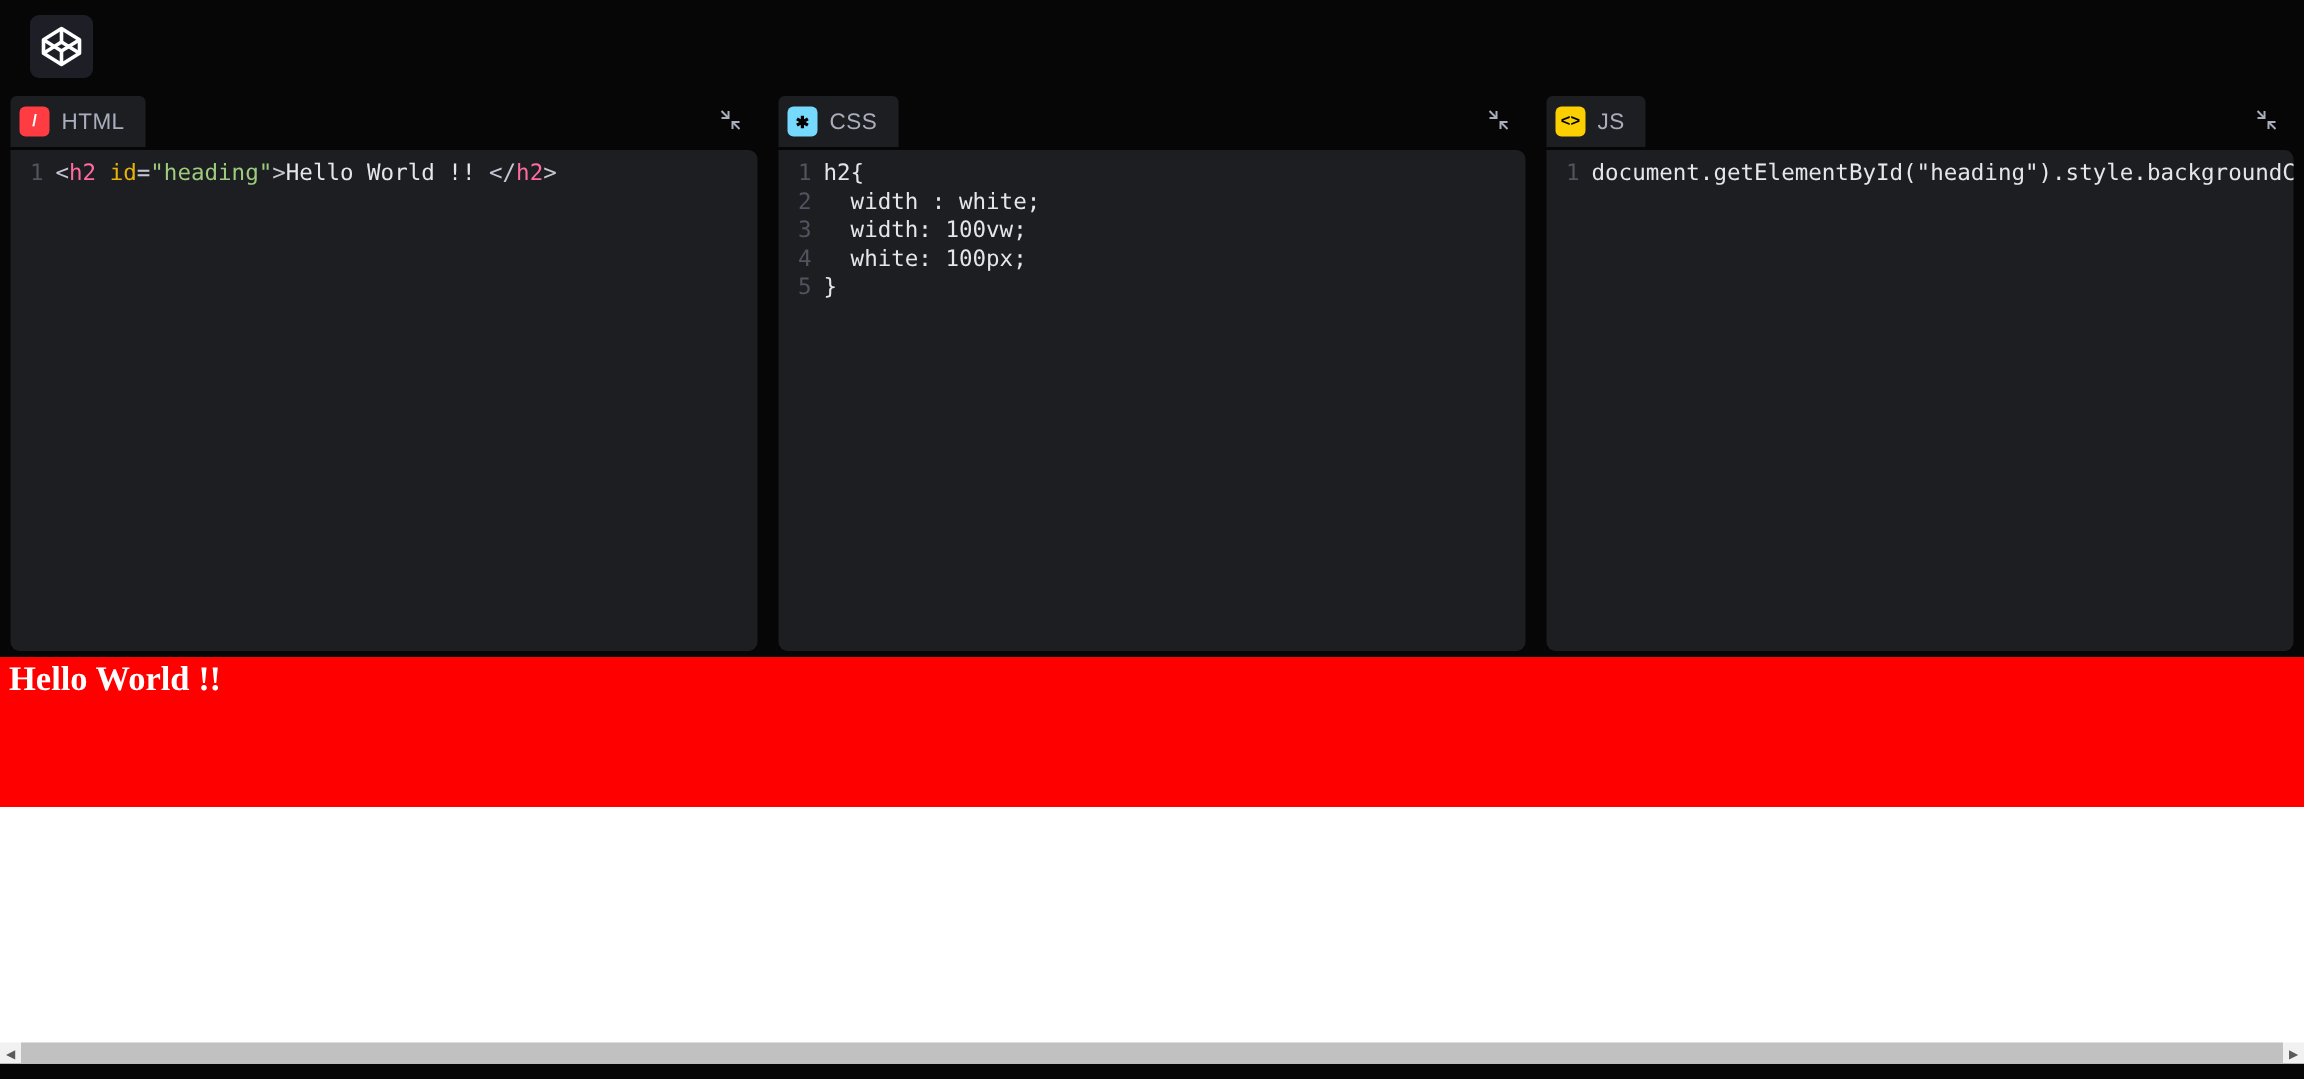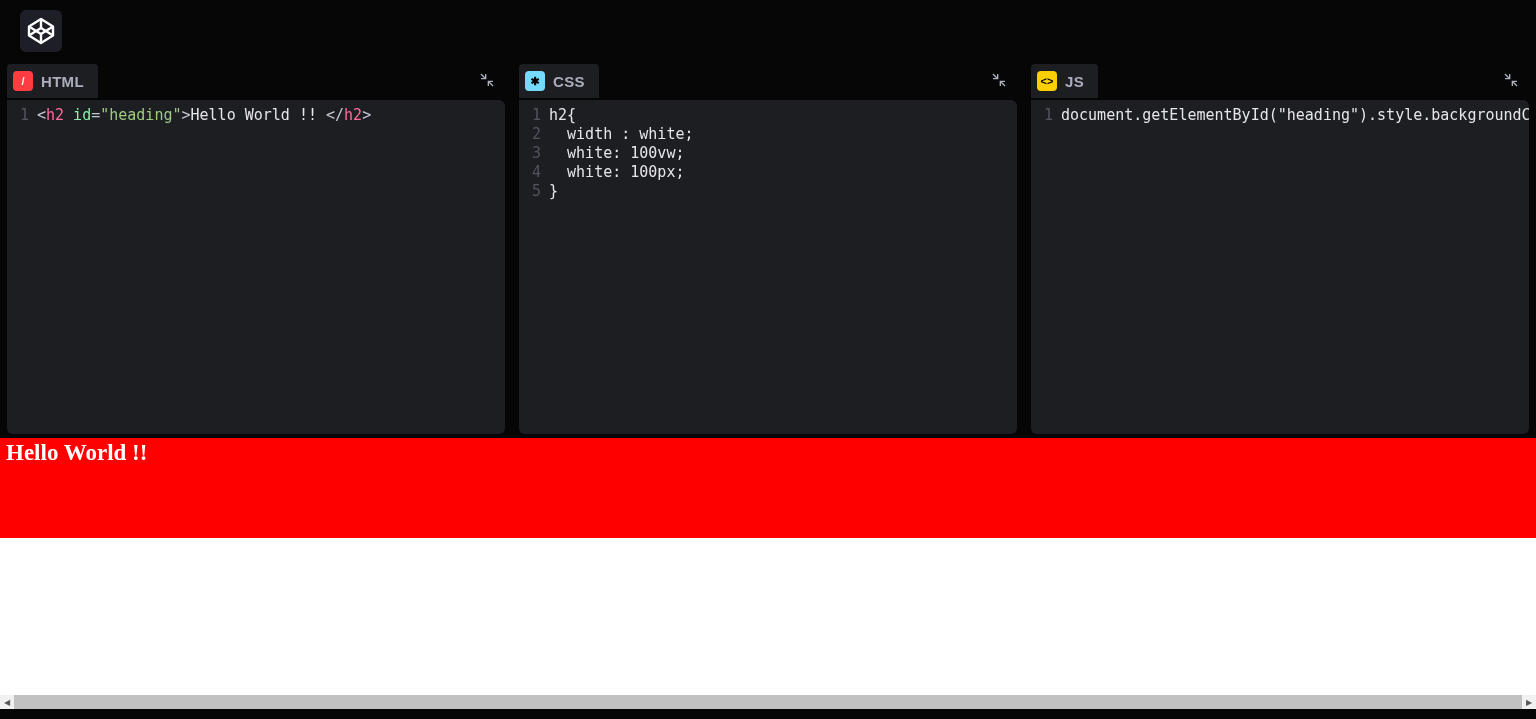"HTML" .tab-label { font-weight: 700 -> 400 }
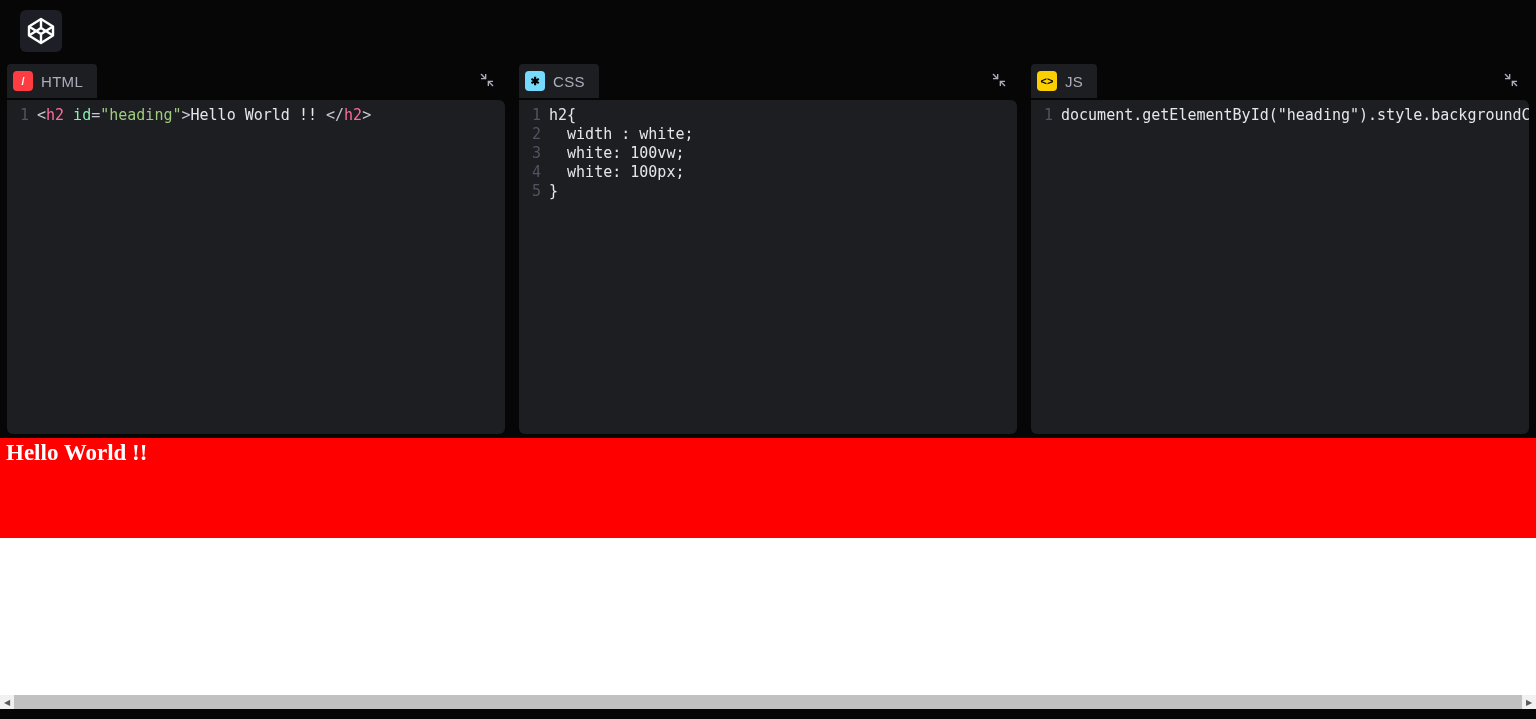"id" .tok-attr { color: #86efac -> #eab308 }
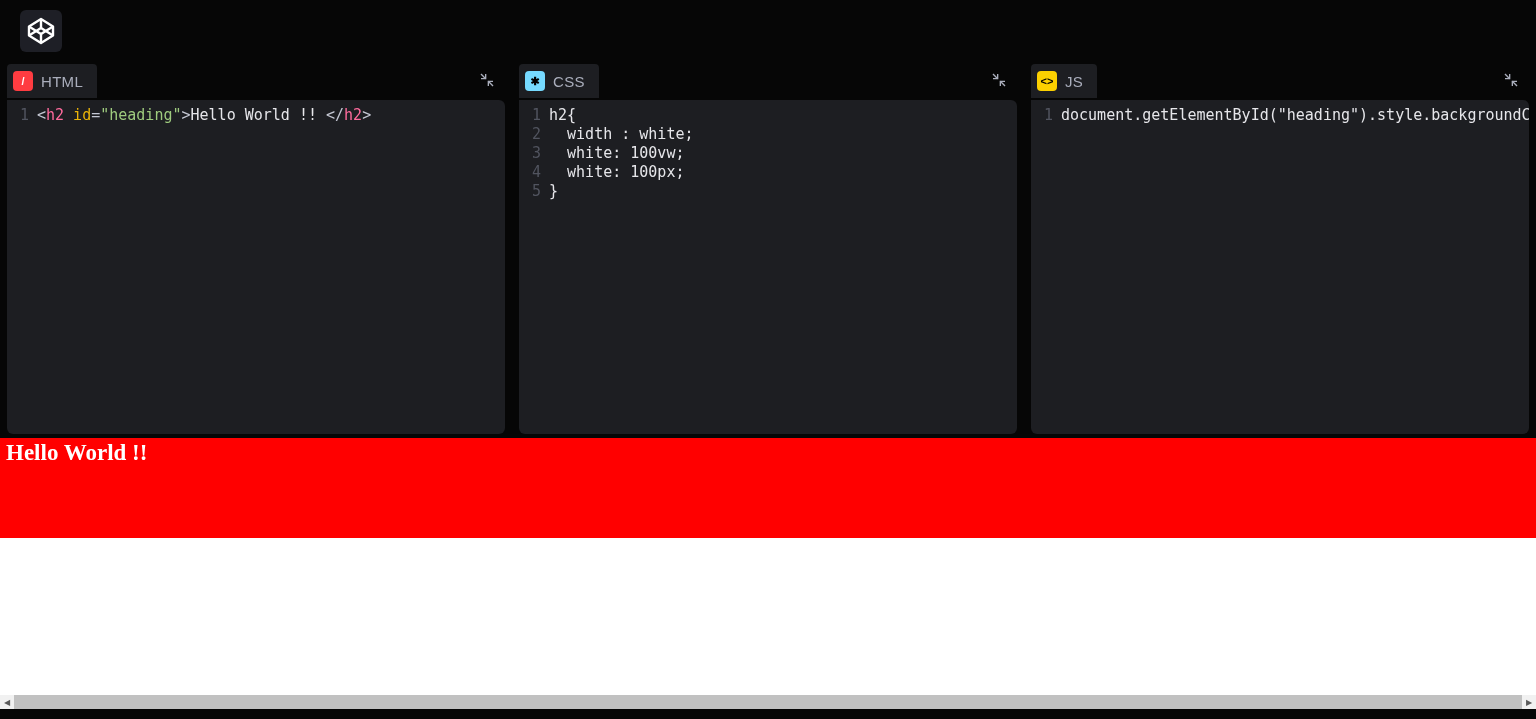"white: 100vw;" span.tok-text { text: white -> width }
